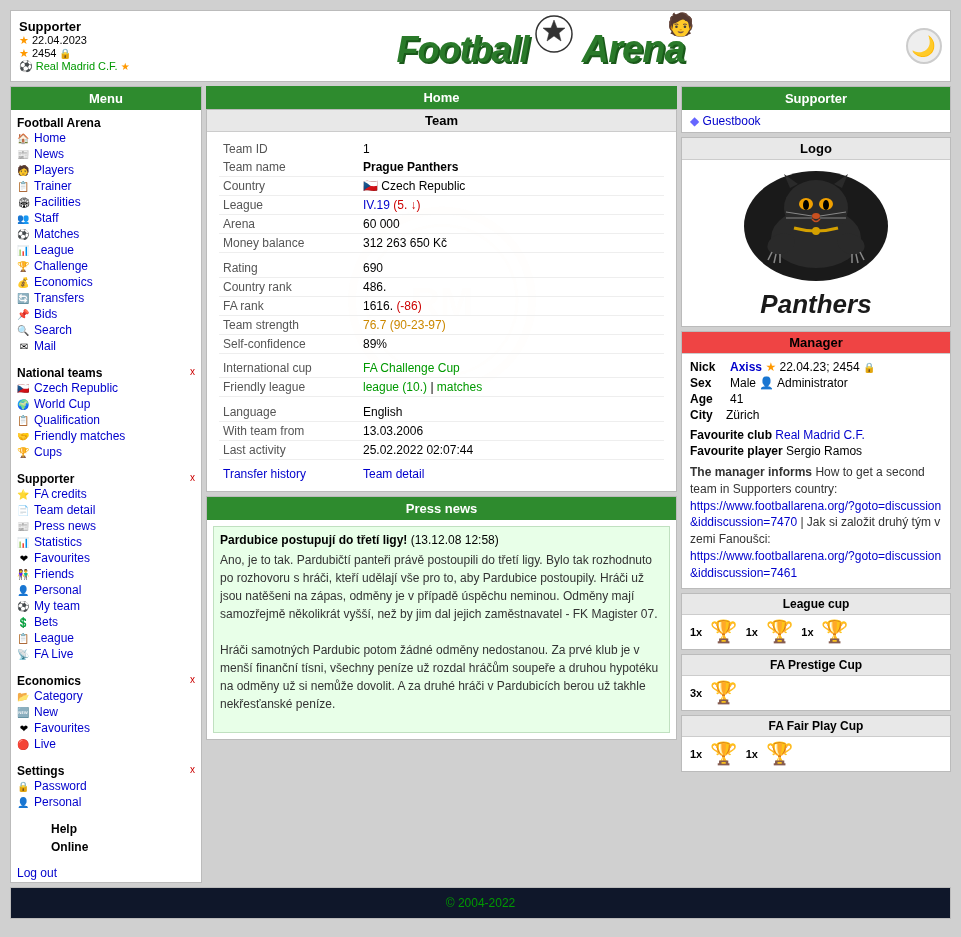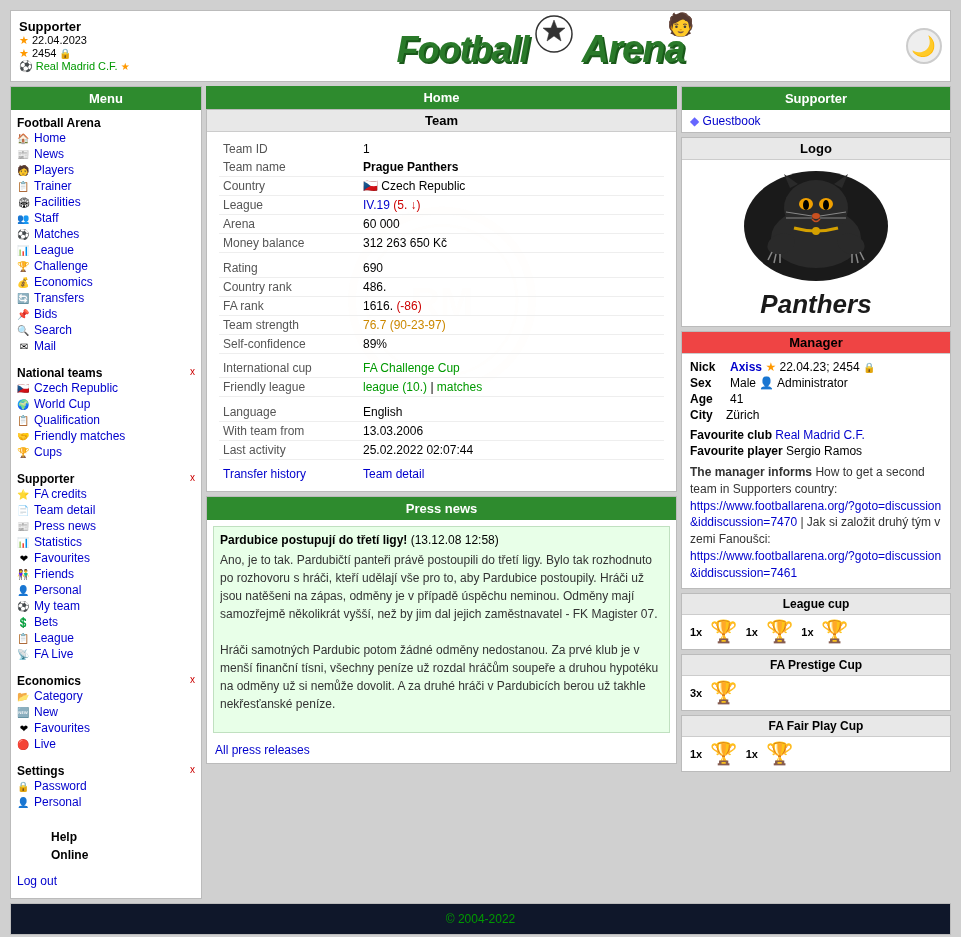"All press releases" div { html: <div> <a>All press releases</a> </div> -> none }
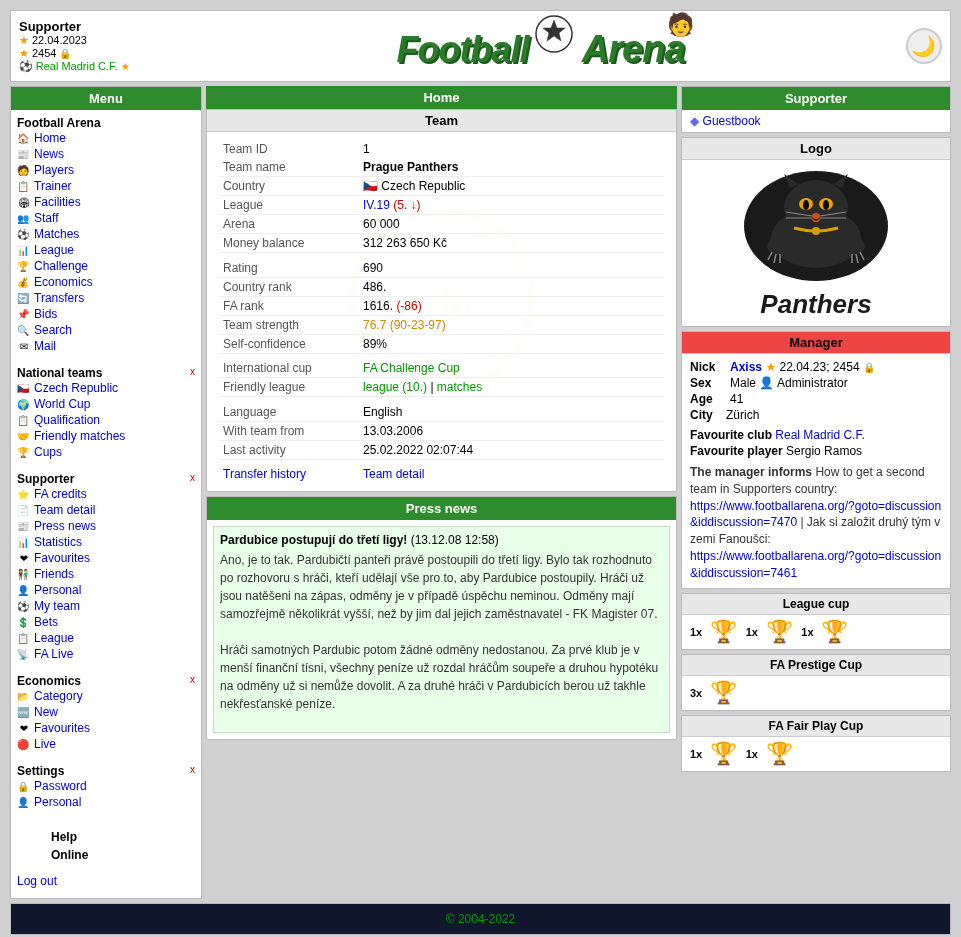"Help" div.sidebar-section { margin-top: 12px -> 4px }
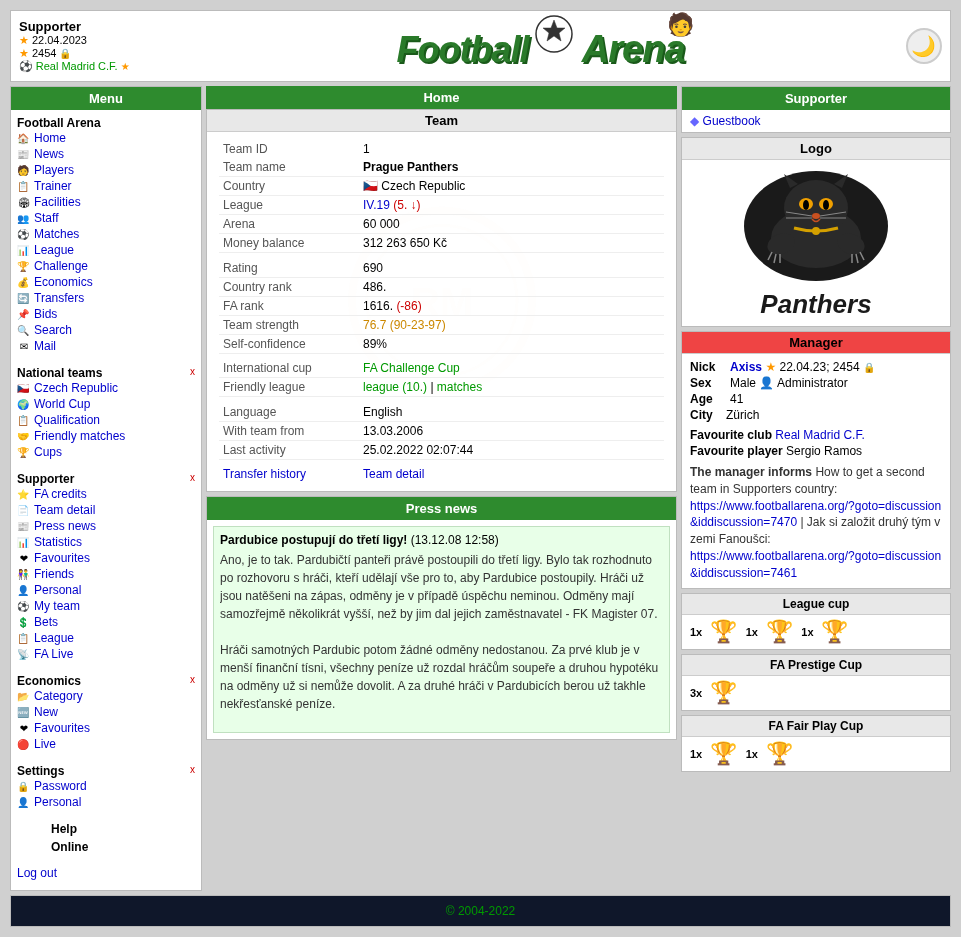"Log out" div.sidebar-section { margin-bottom: 8px -> none }
